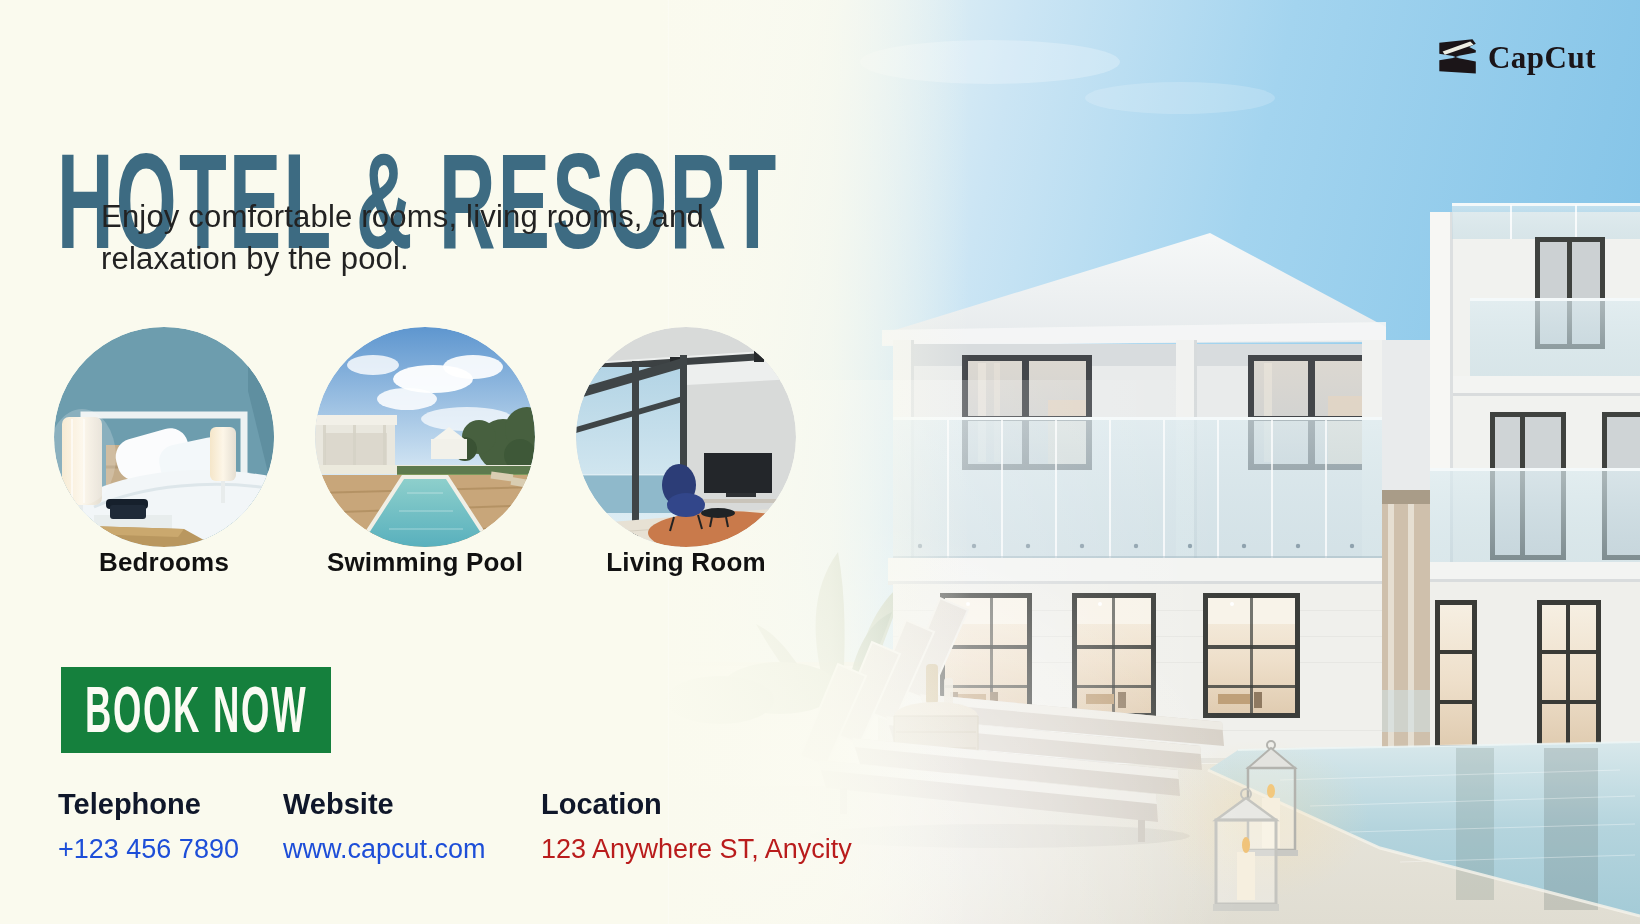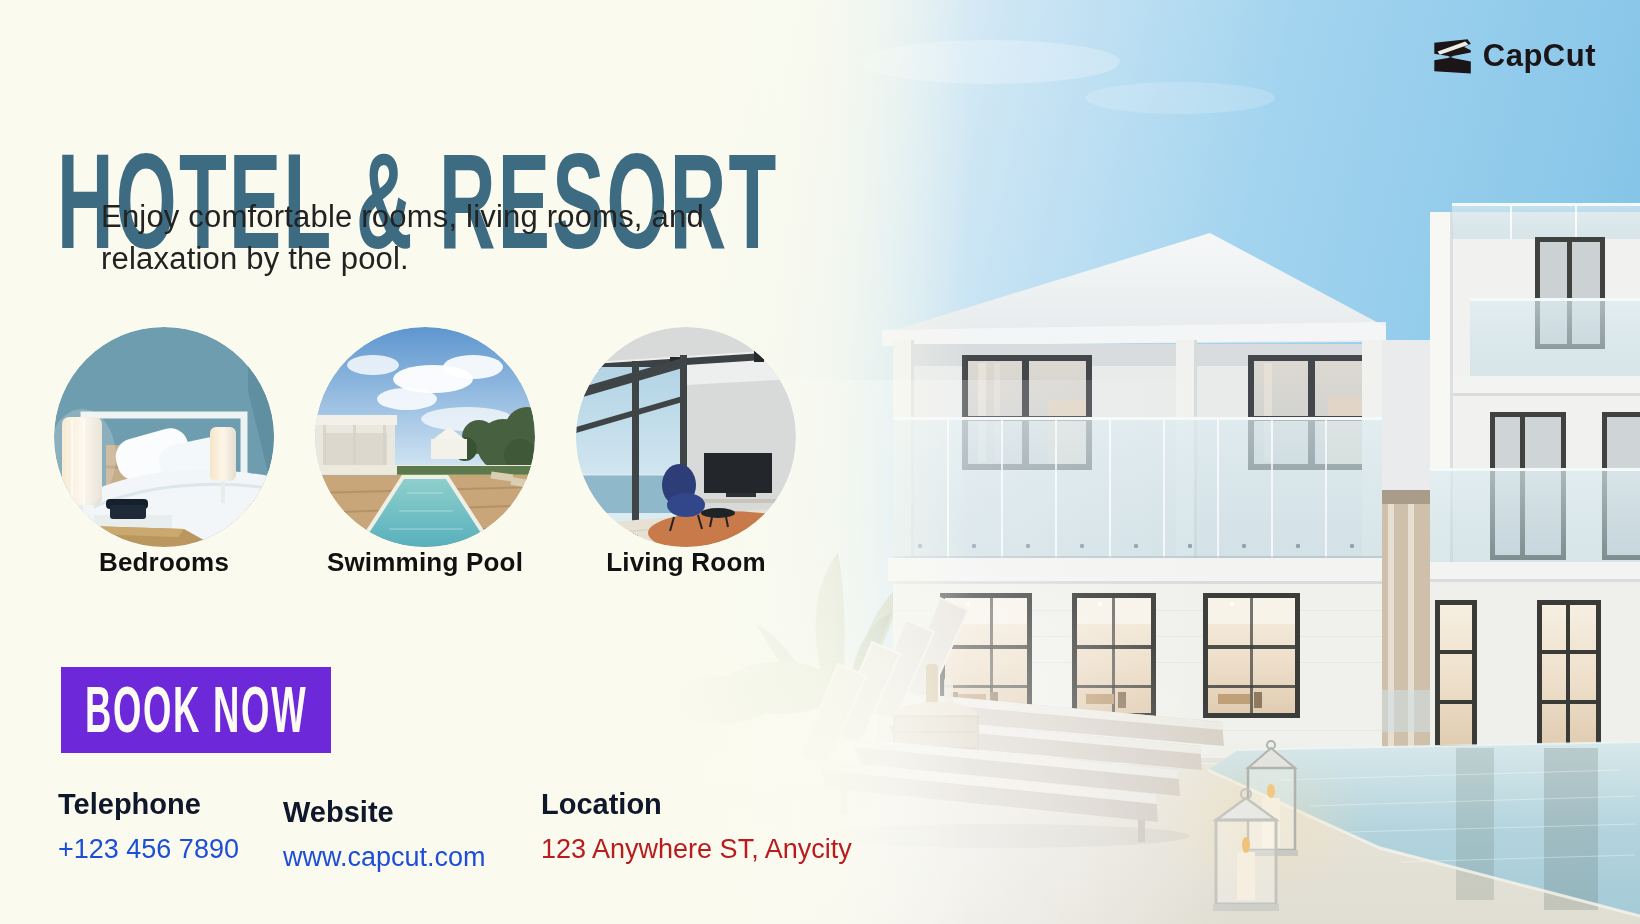"CapCut" .brand { align-items: flex-start -> flex-end; font-family: none -> Liberation Serif, serif }
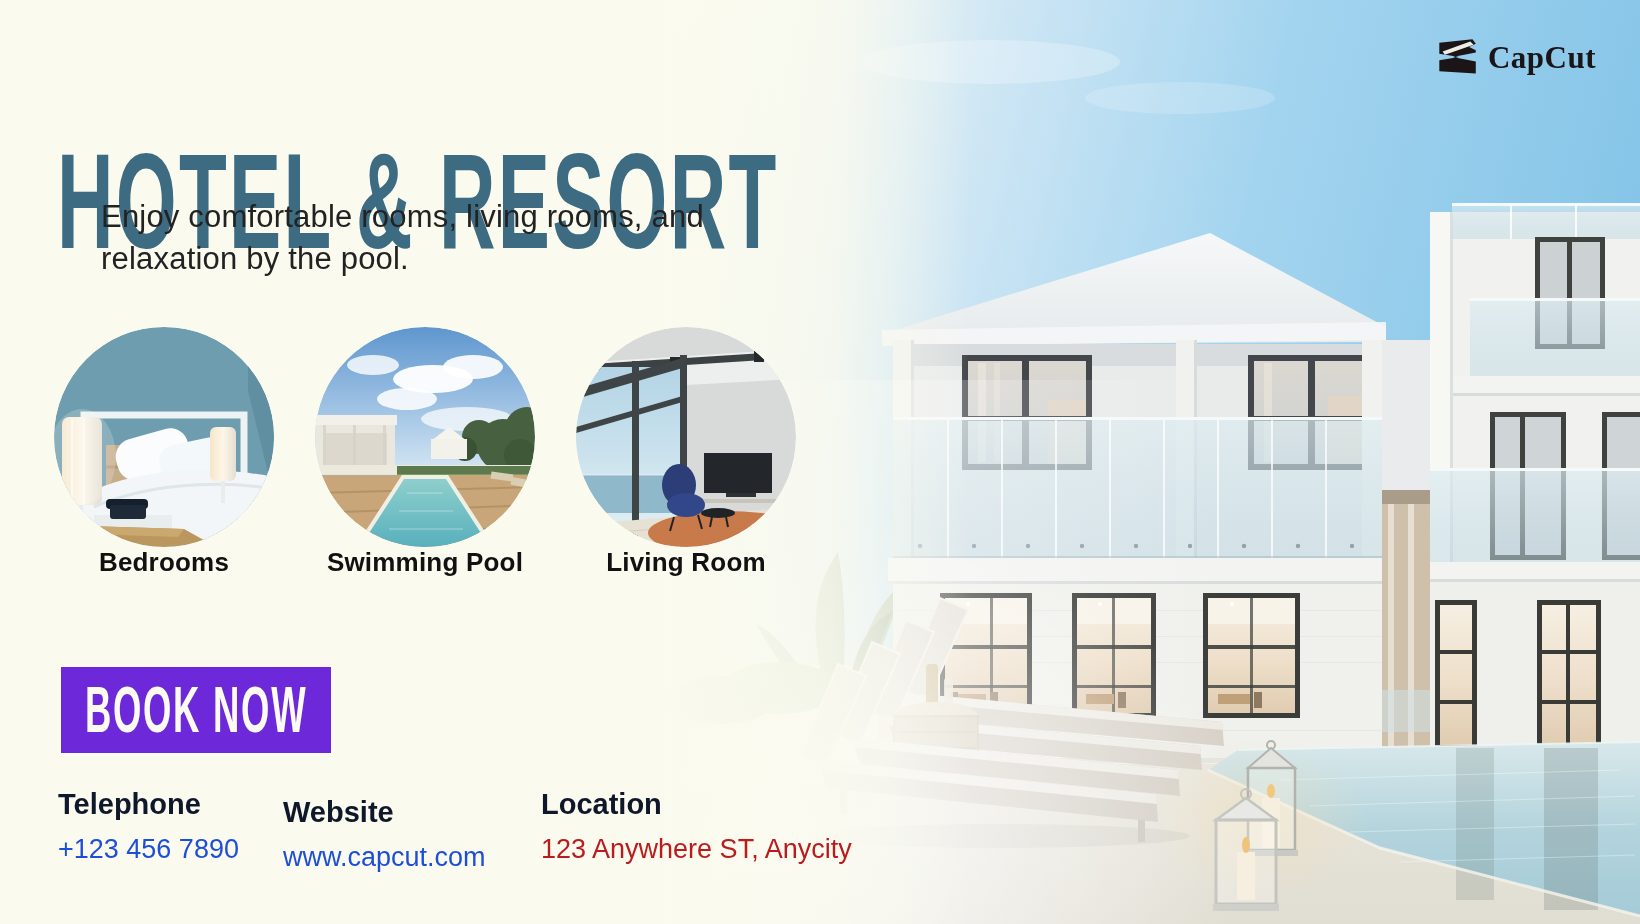"BOOK NOW" .cta { background: #6d28d9 -> #15803d }
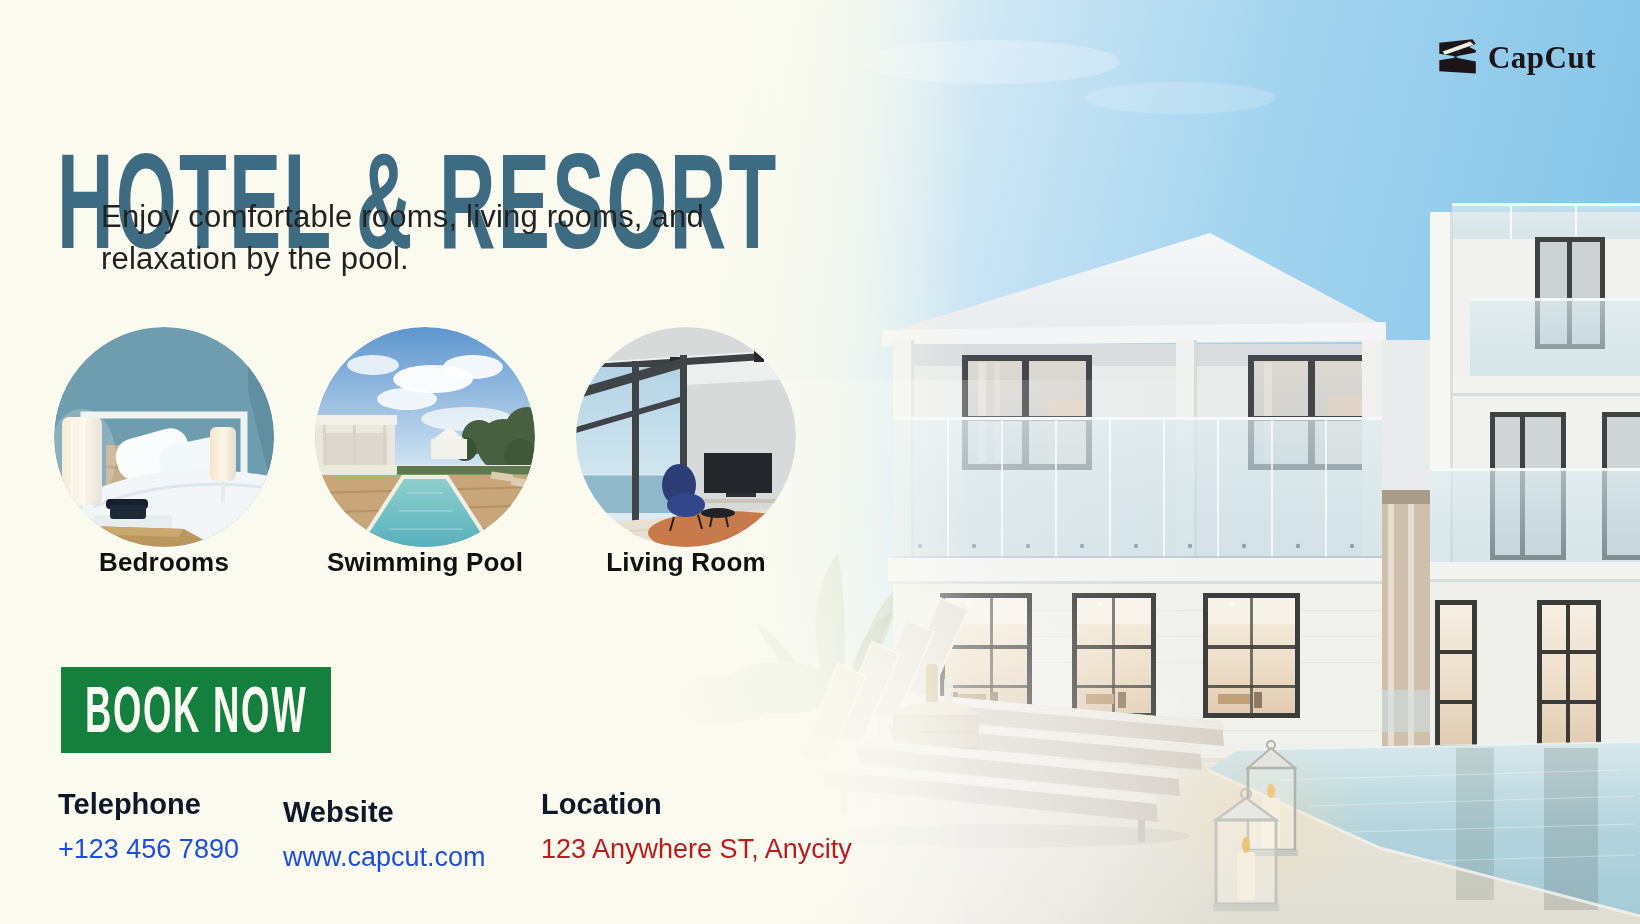"Website" .c2 { margin-top: 8px -> none }
